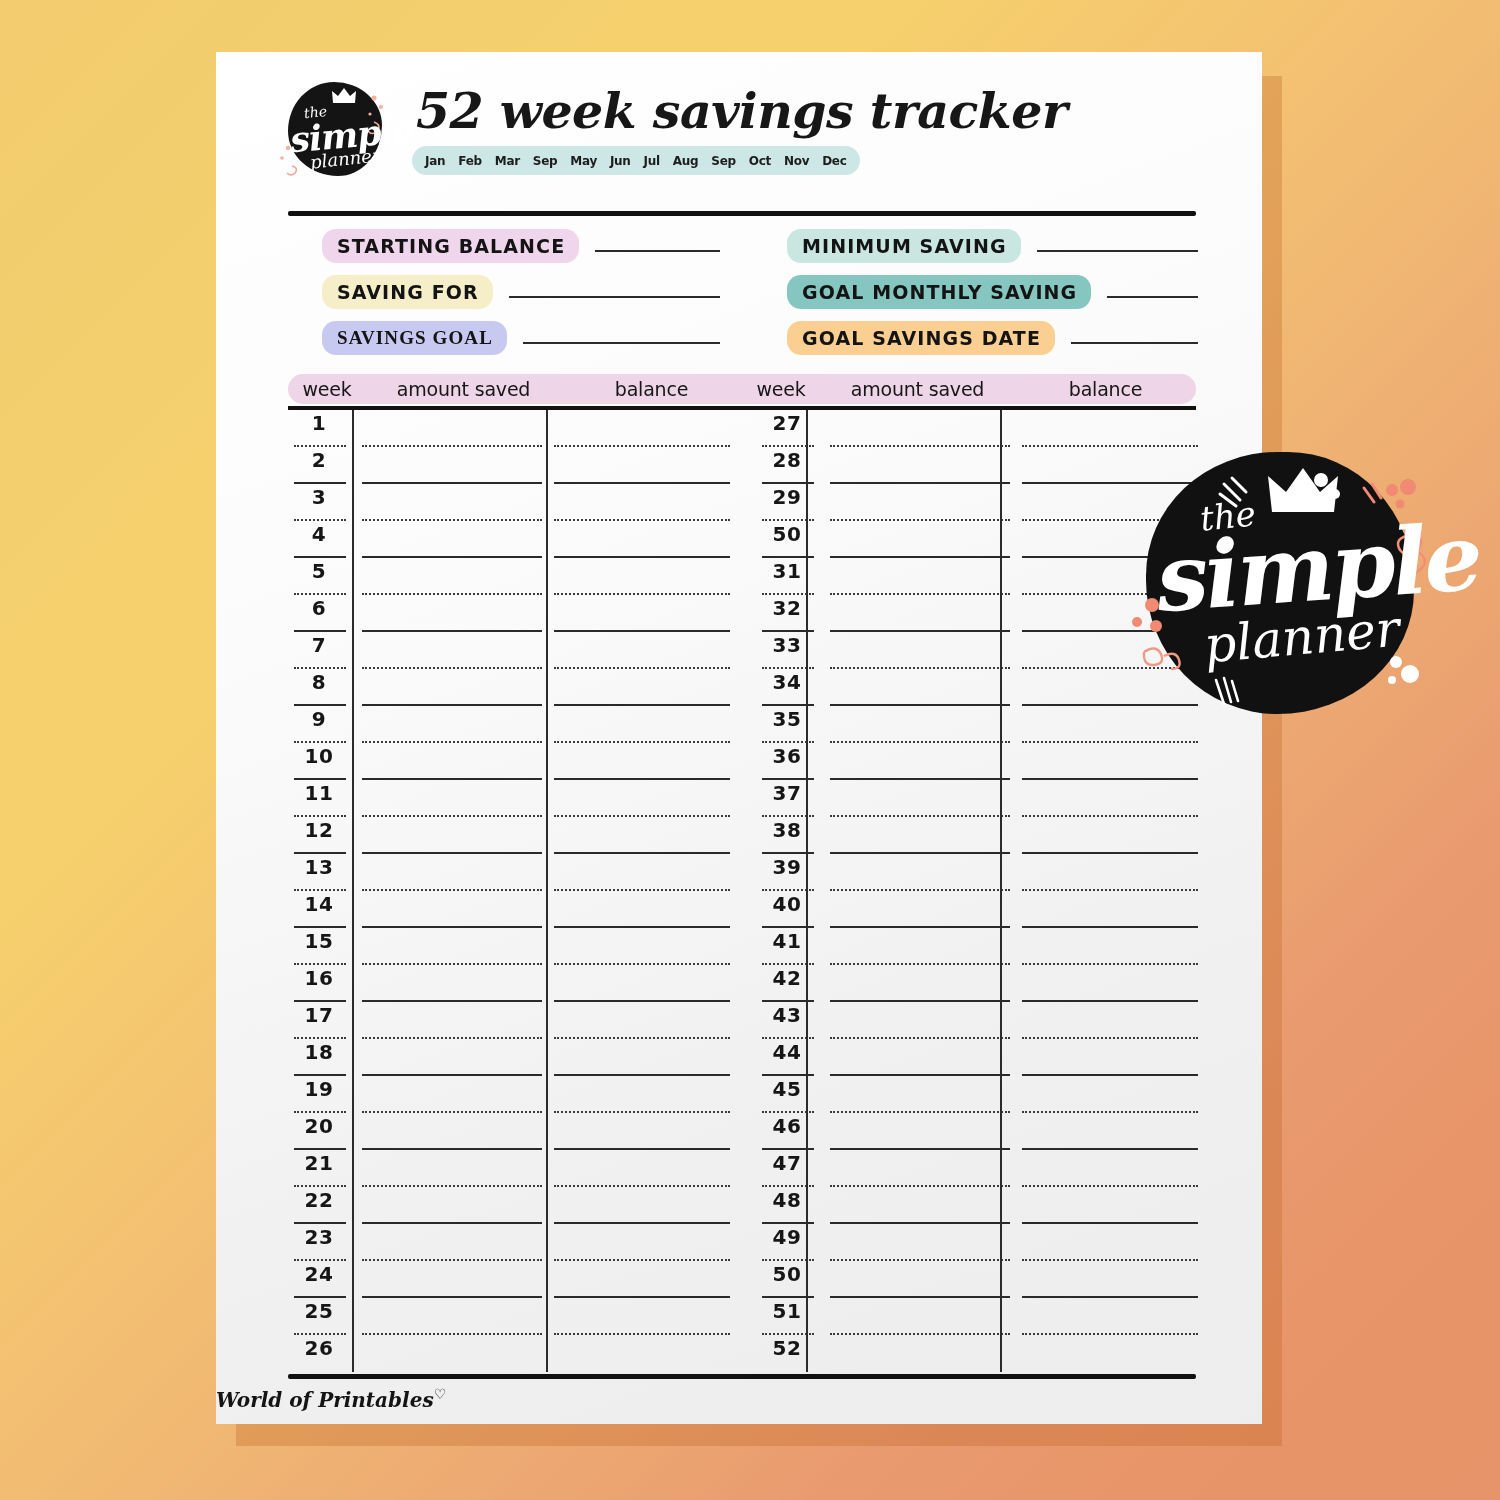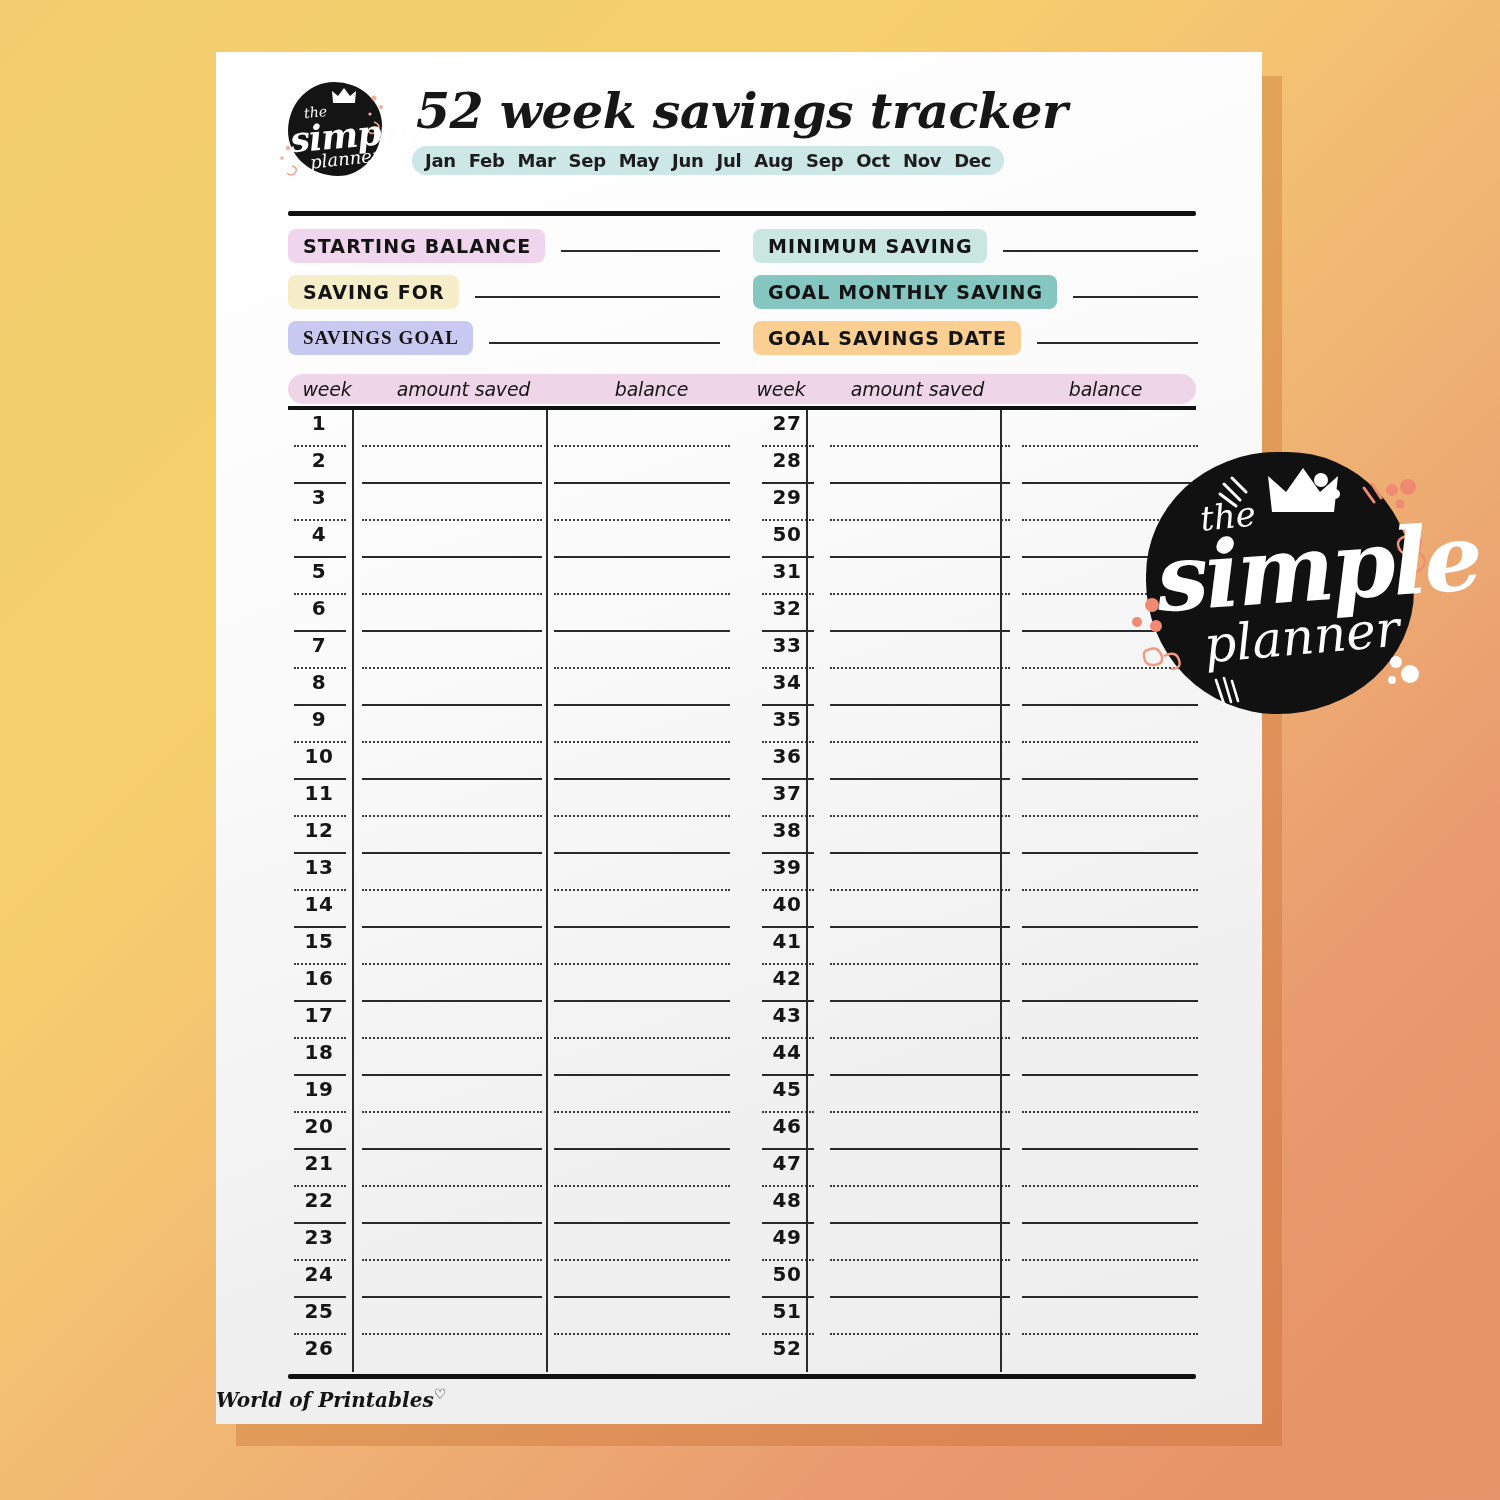"Jan" .month { font-size: 18px -> 12px }
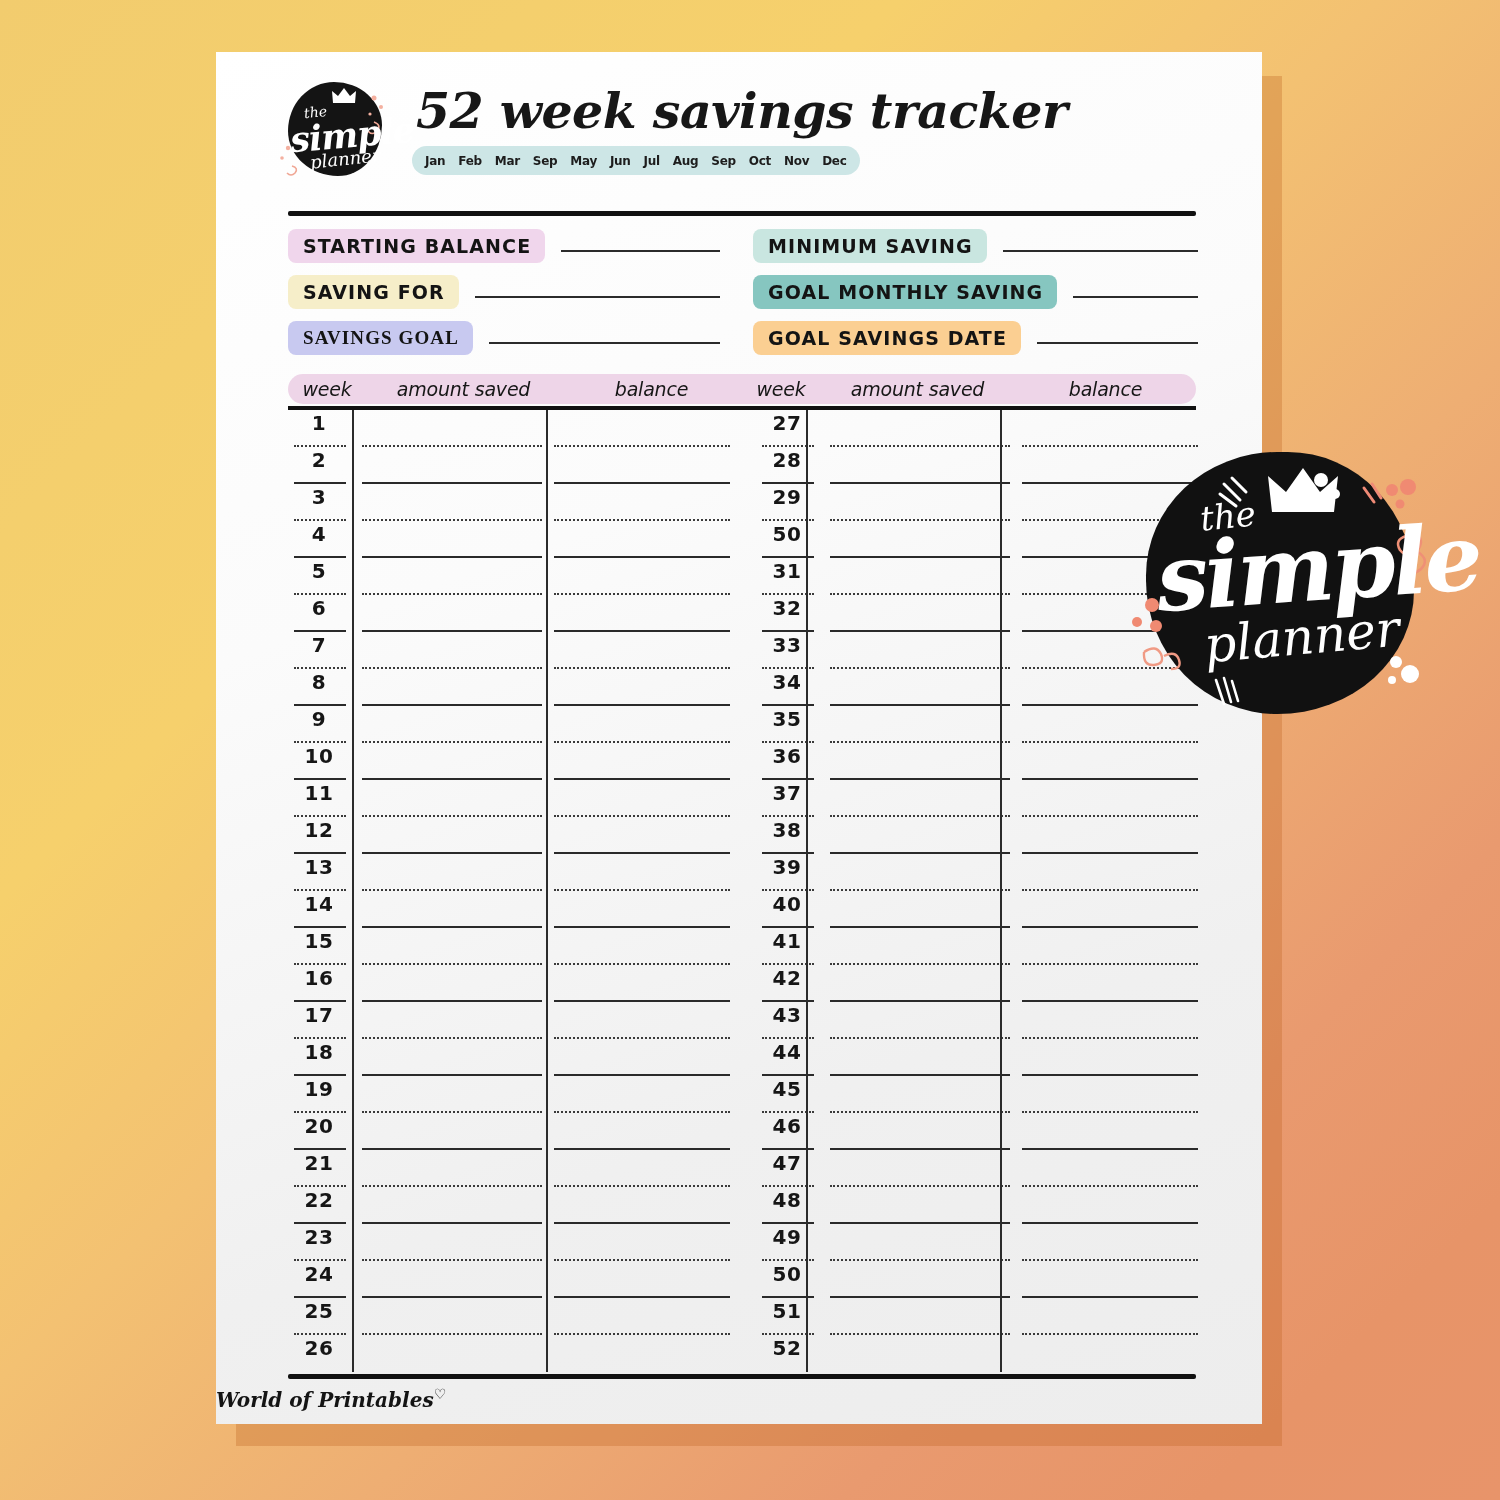"STARTING BALANCE" .pill { border-radius: 8px -> 14px; margin-left: none -> 34px }
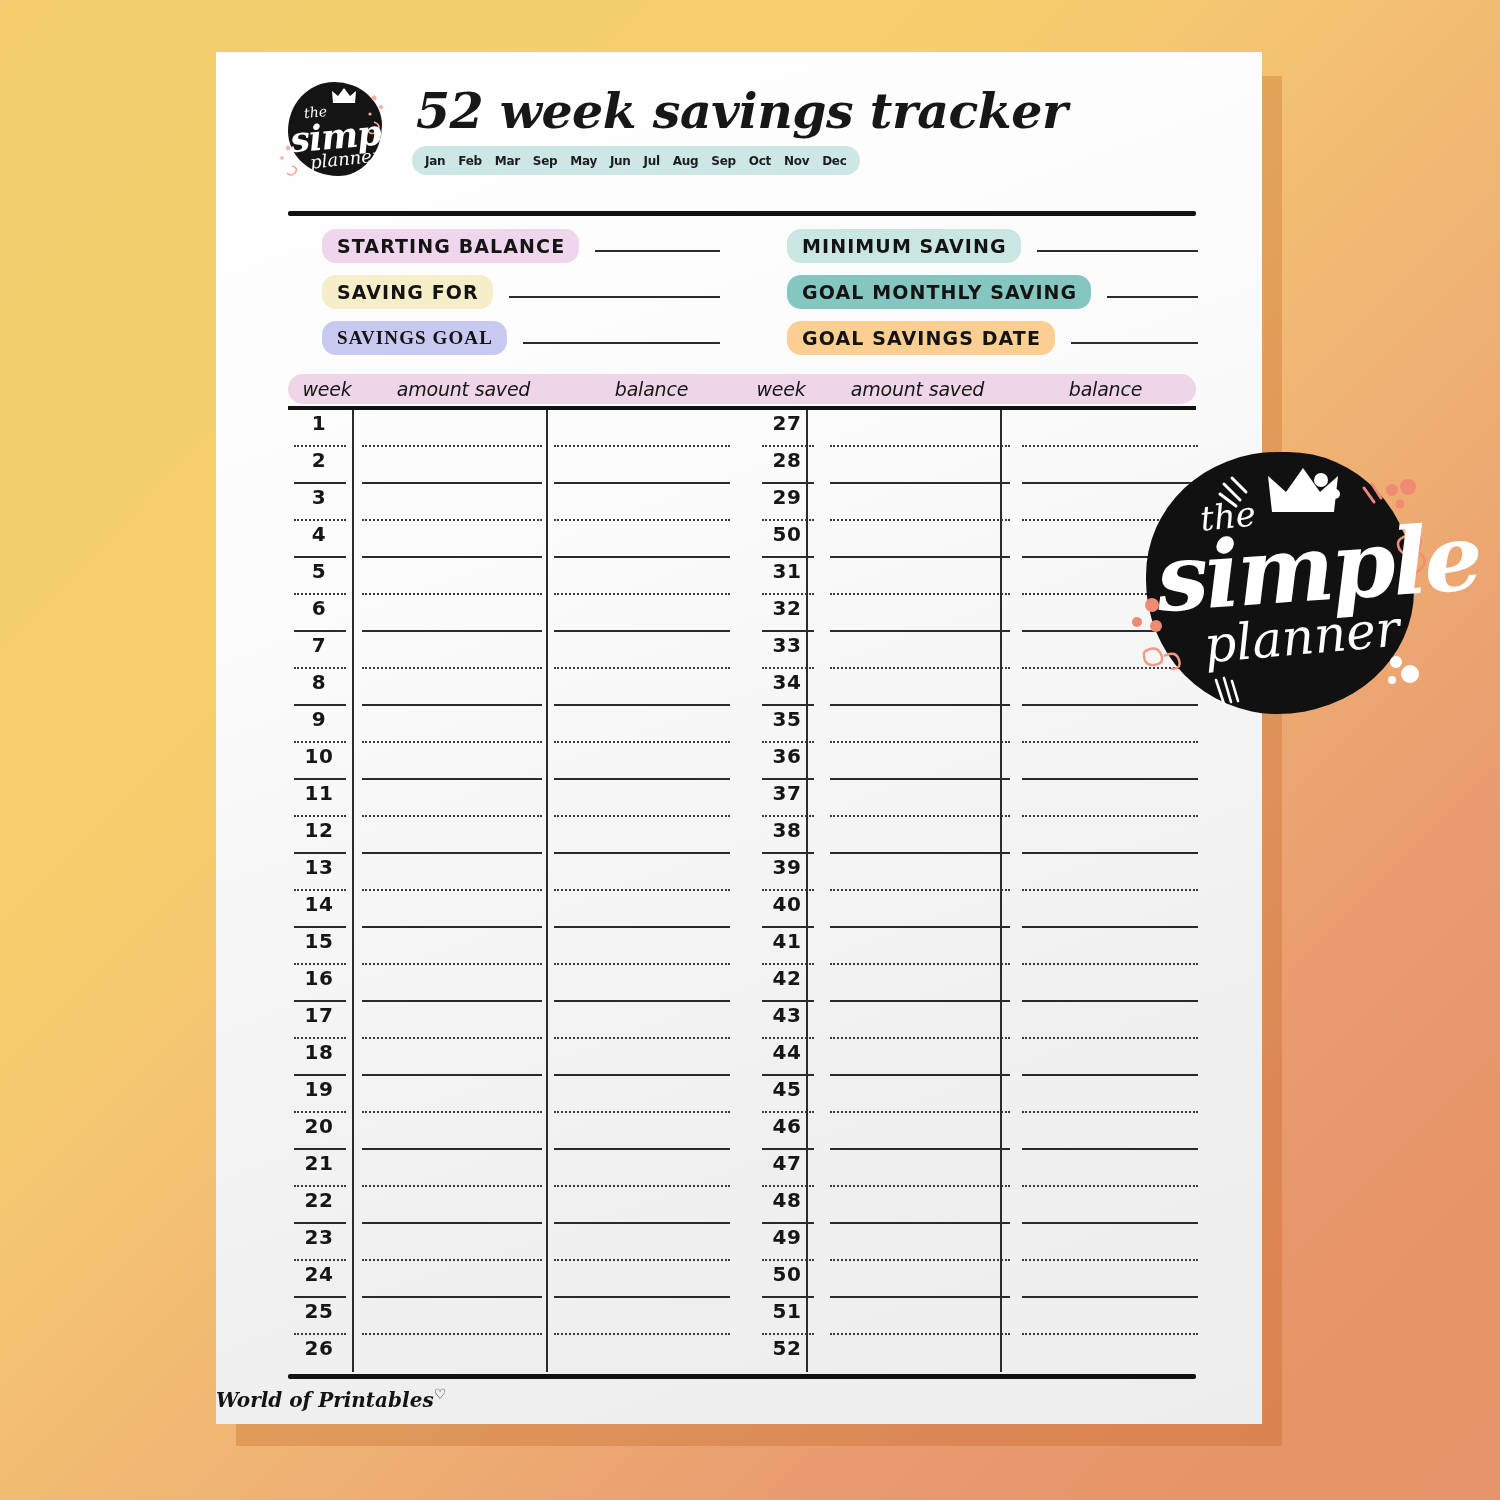"week" .thead-labels { font-style: italic -> none }
